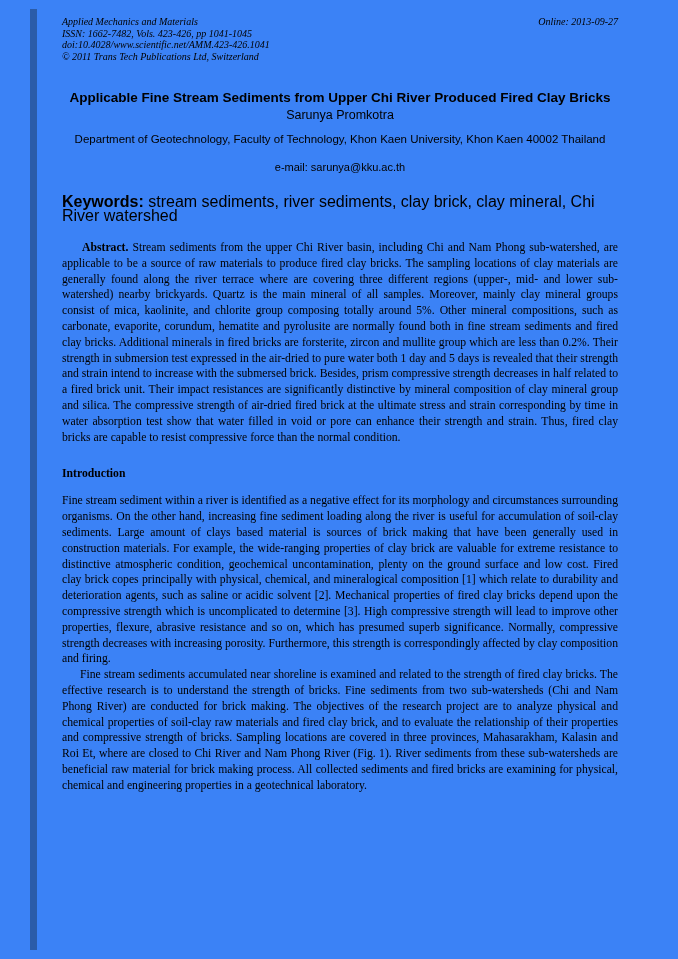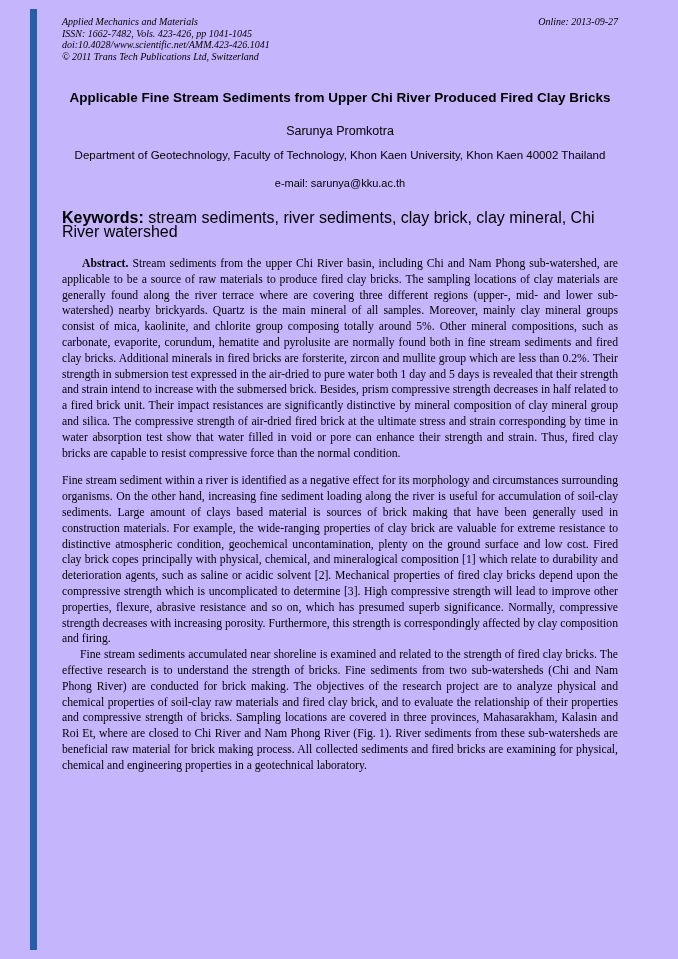"Applied Mechanics and Materials" .page { background: #c4b5fd -> #3b82f6 }
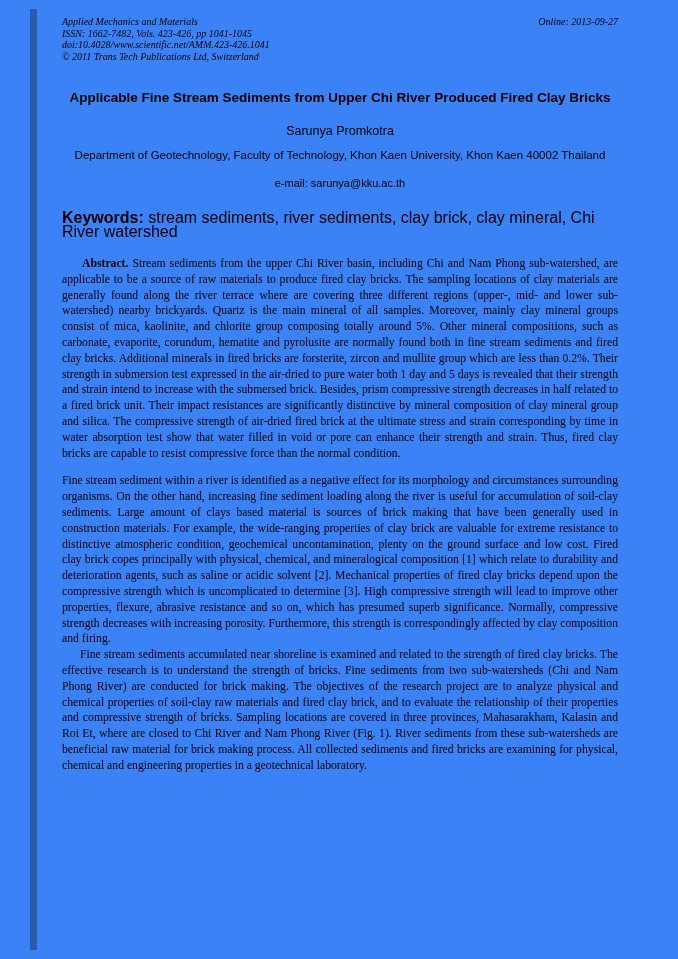"Sarunya Promkotra" .author { margin-top: 16px -> none }
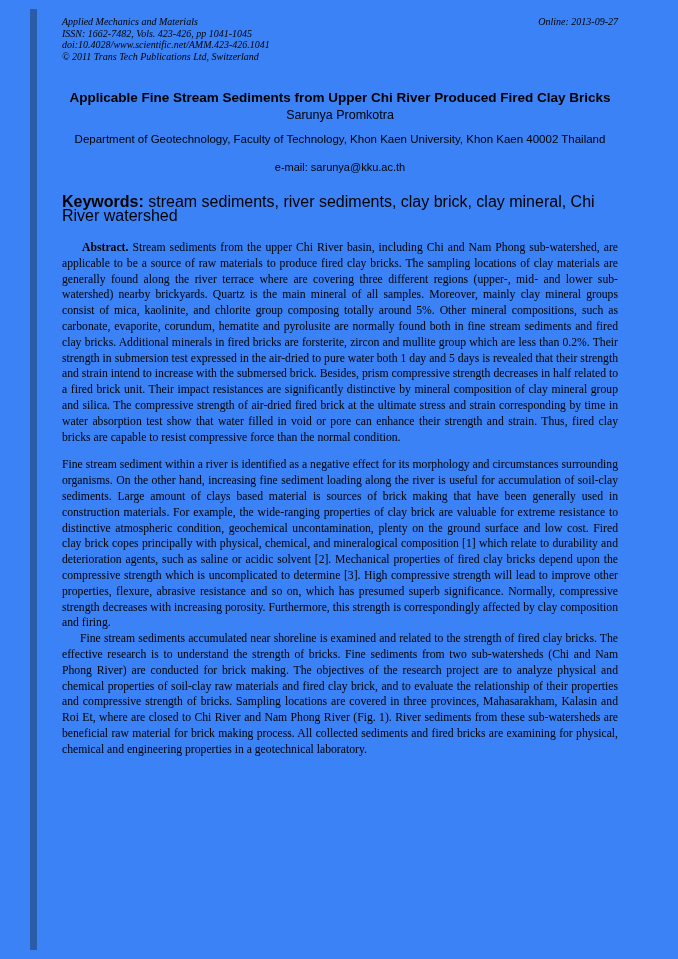"Introduction" div.section-heading { html: none -> <div>Introduction</div> }
